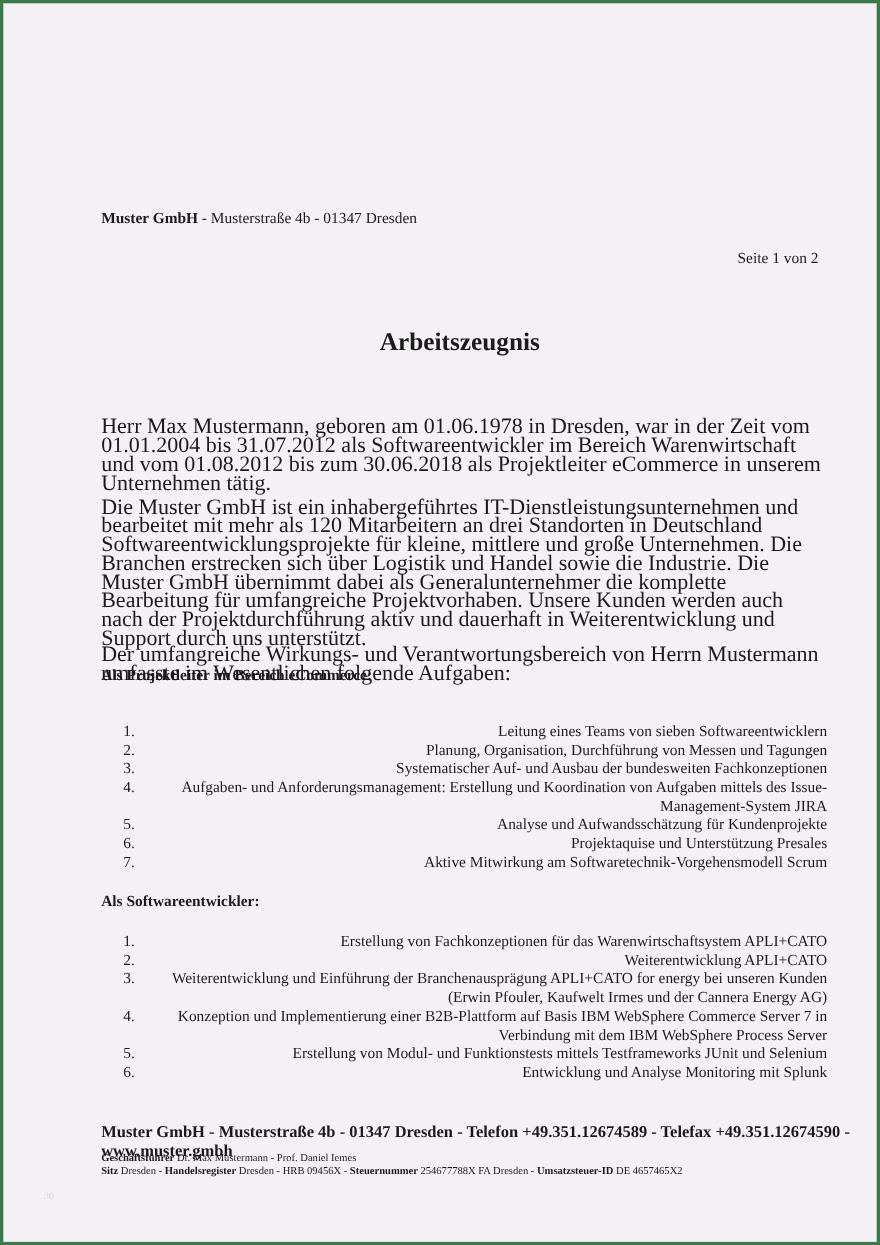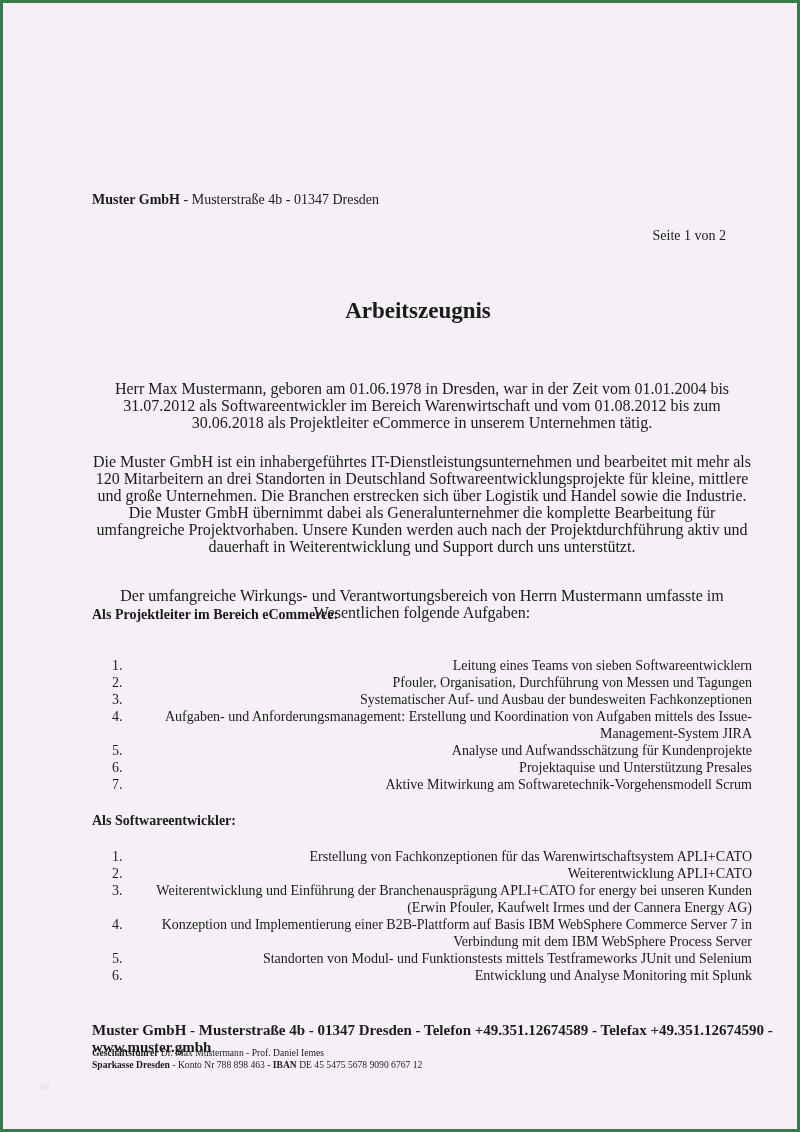"Seite 1 von 2" .pagenum { right: 74px -> 56px }
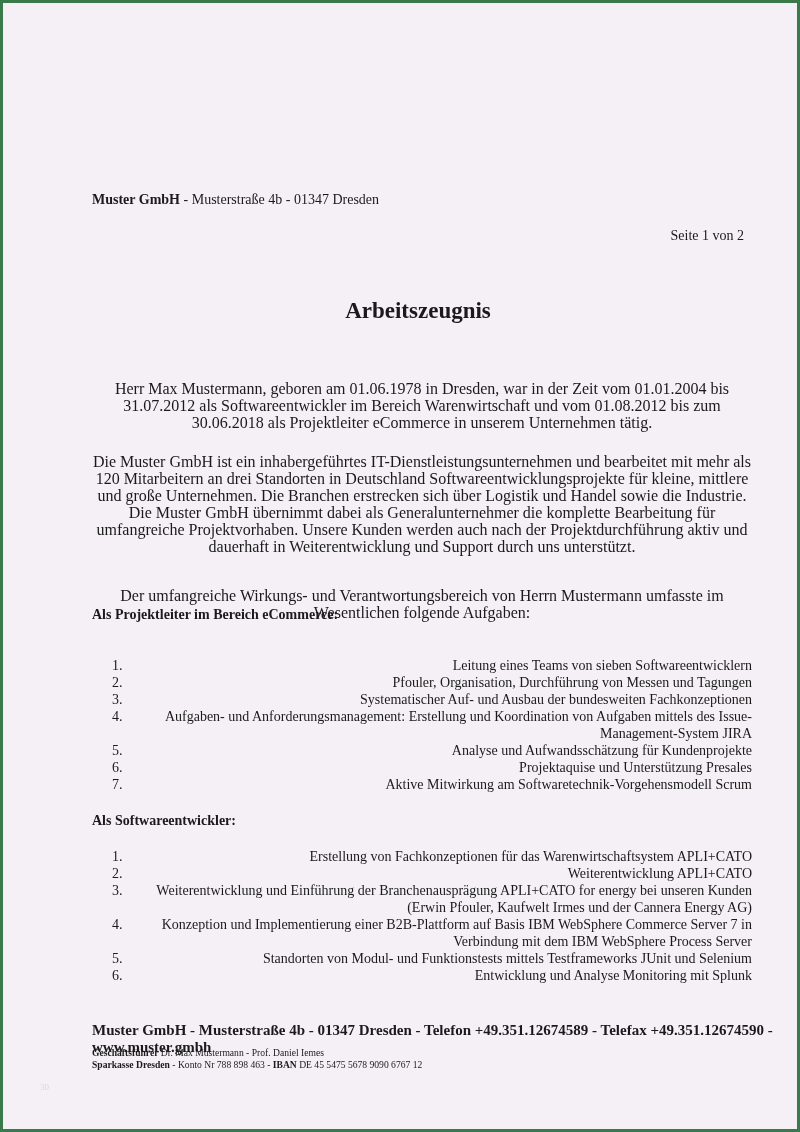"Herr Max Mustermann, geboren am" .para { font-size: 16px -> 20px; text-align: center -> none }
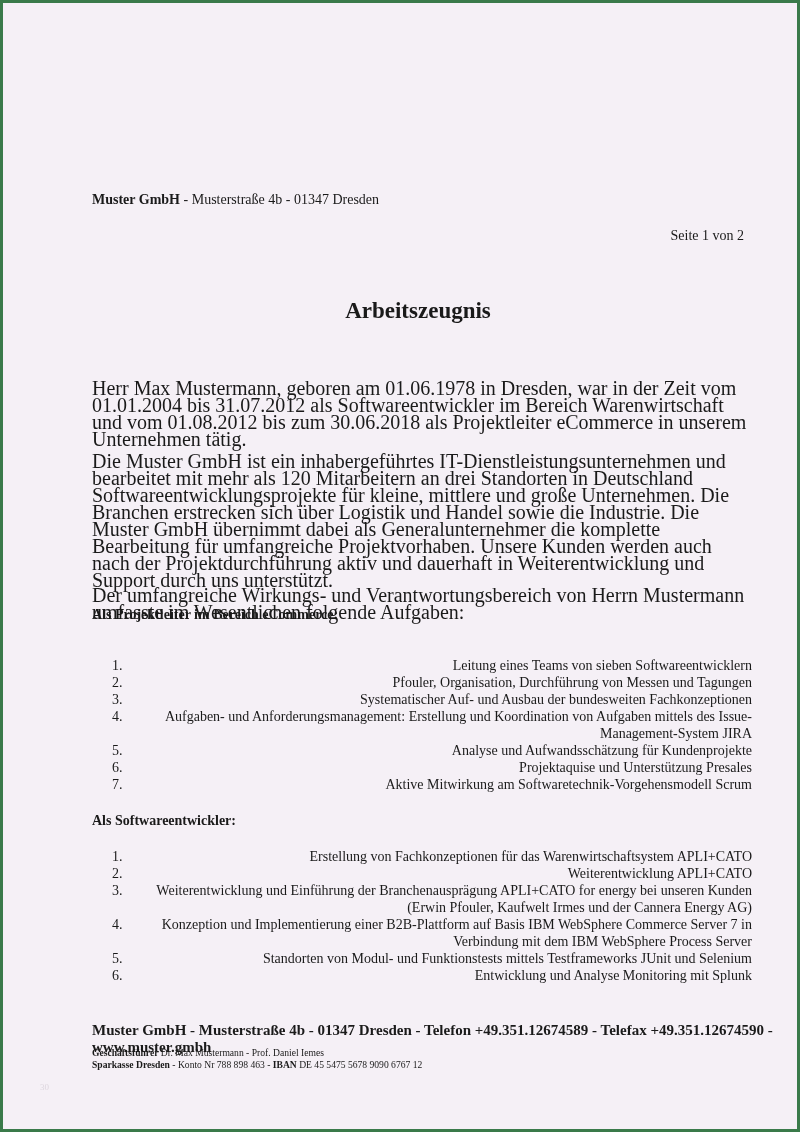"Pfouler, Organisation, Durchführung von" span.txt { text: Pfouler -> Planung }
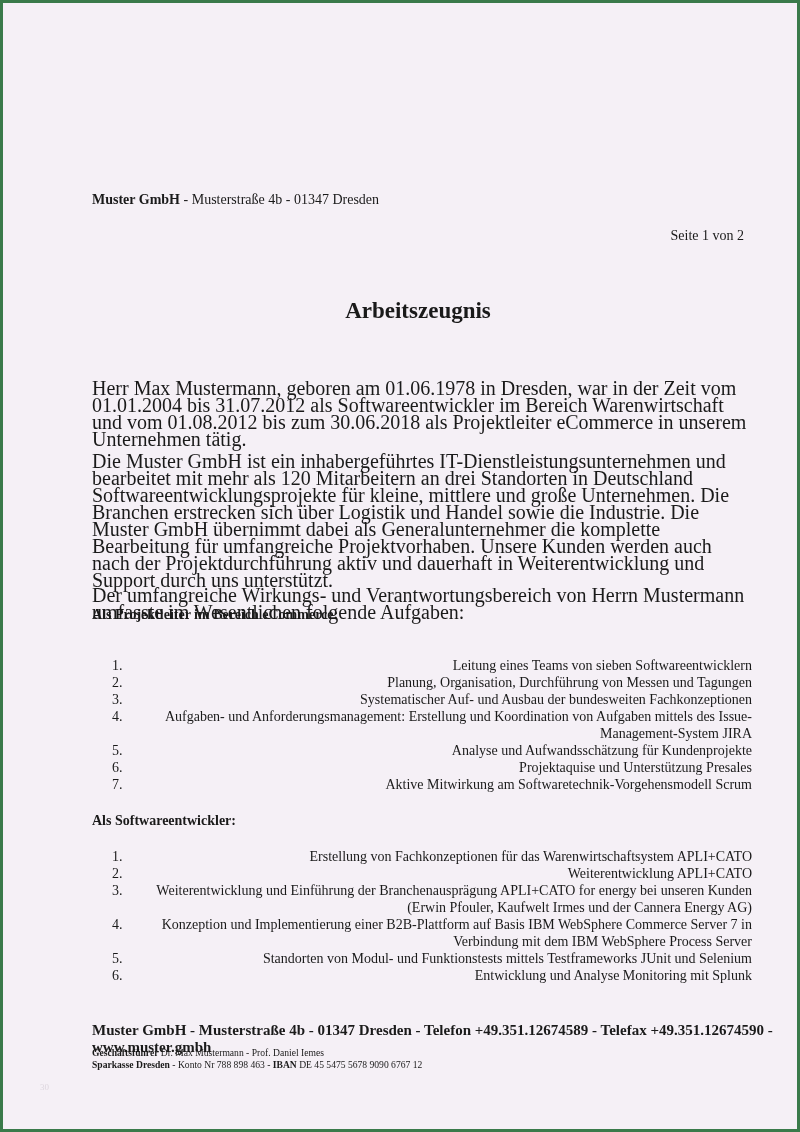"Standorten von Modul- und Funktionstests" span.txt { text: Standorten -> Erstellung }
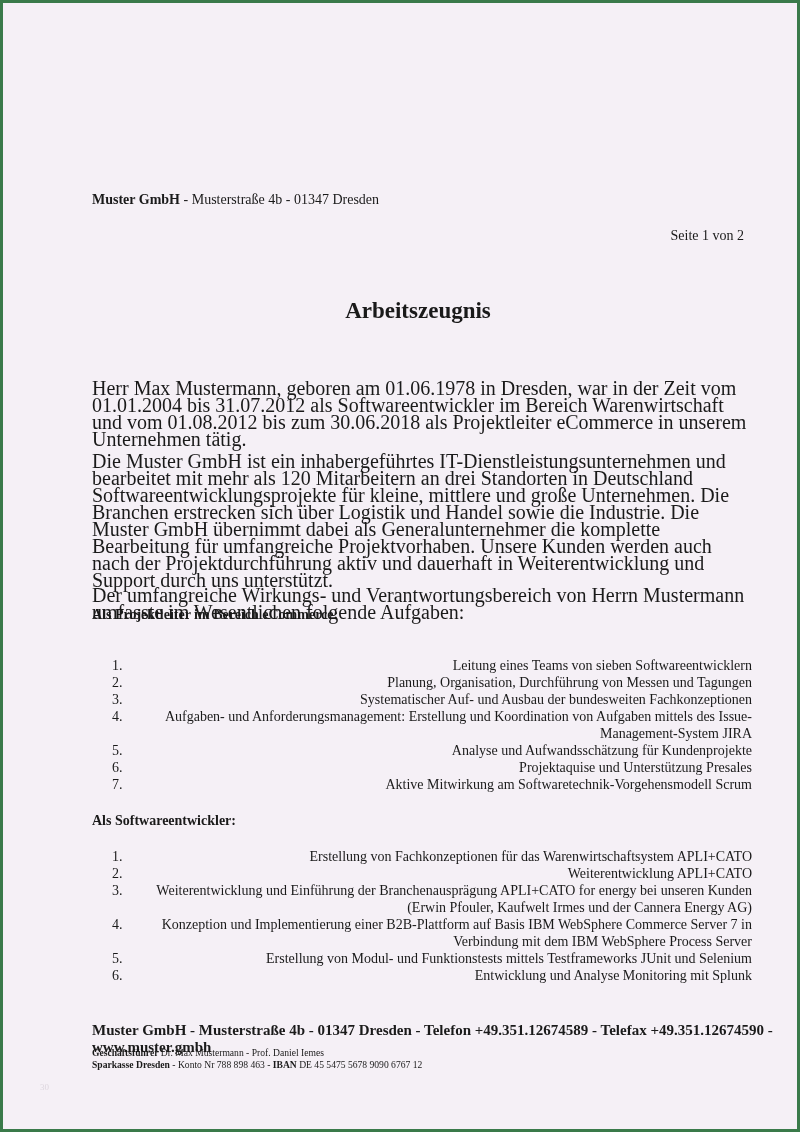"Sitz Dresden - Handelsregister Dresden" div { html: none -> <div><b>Sitz</b><span> Dresden - </span><b>Handelsregister</b><span> Dresden - HRB 09456X - </span><b>Steuernummer</b><span> 254677788X FA Dresden - </span><b>Umsatzsteuer-ID</b><span> DE 4657465X2</span></div> }
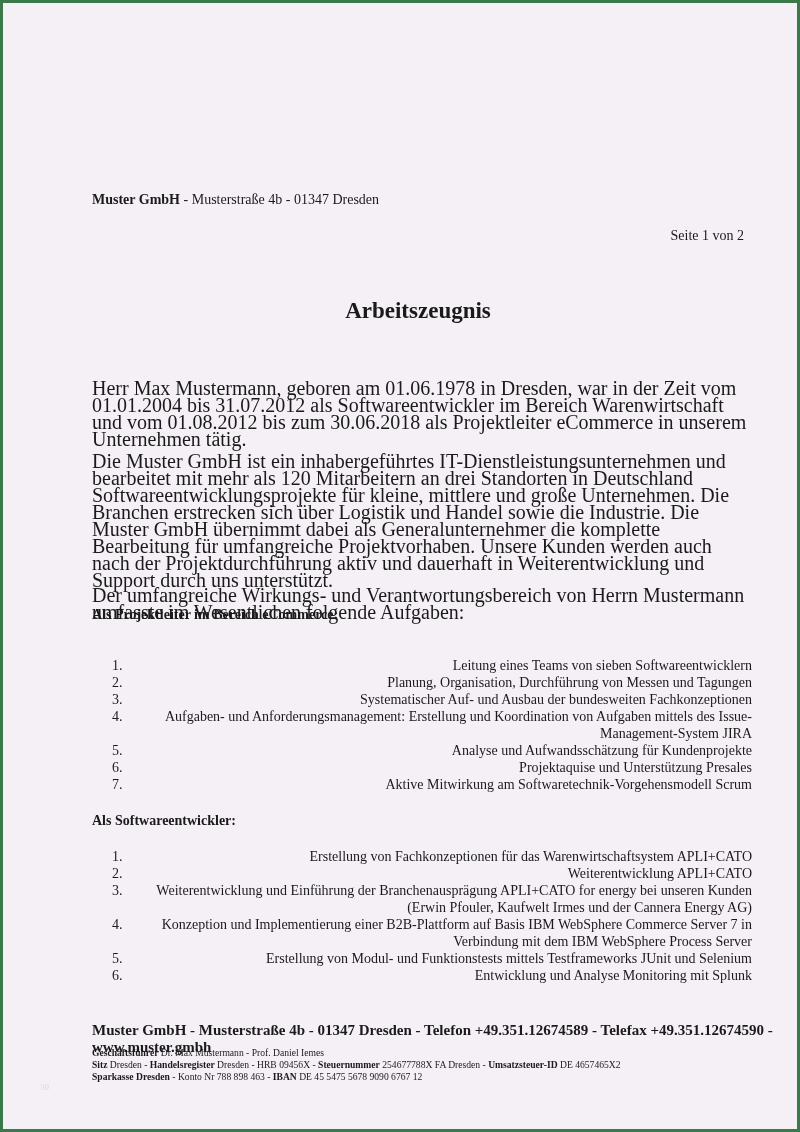"Sparkasse Dresden - Konto Nr" div { html: <div><b>Sparkasse Dresden</b><span> - Konto Nr 788 898 463 - </span><b>IBAN</b><span> DE 45 5475 5678 9090 6767 12</span></div> -> none }
